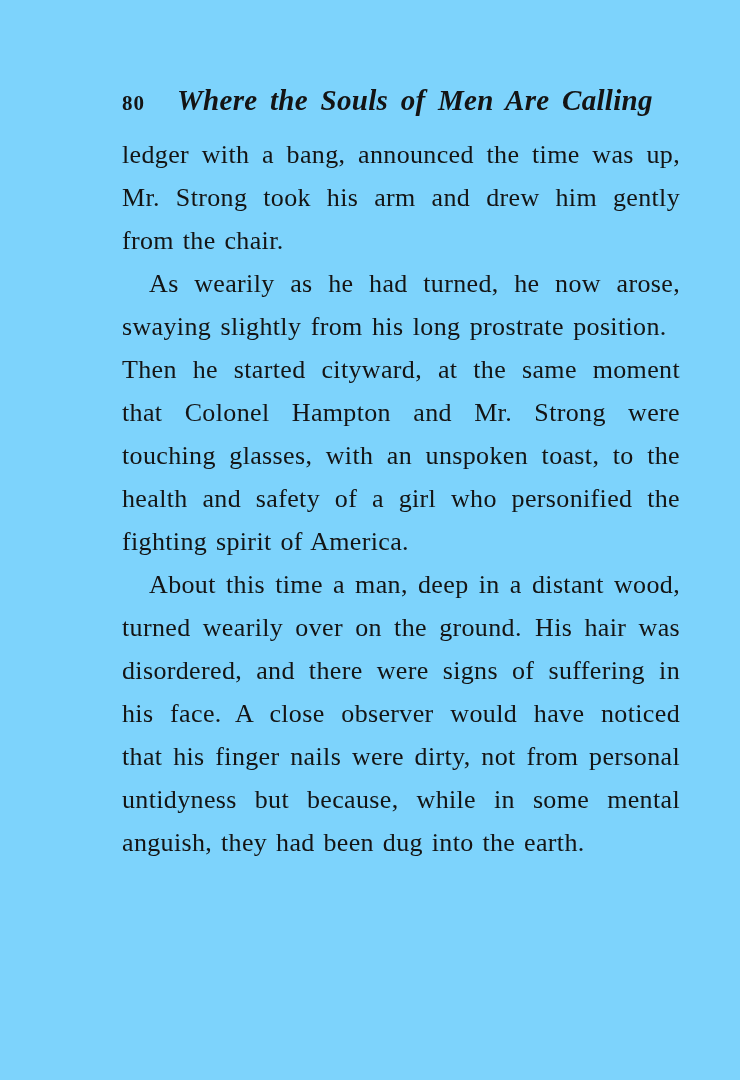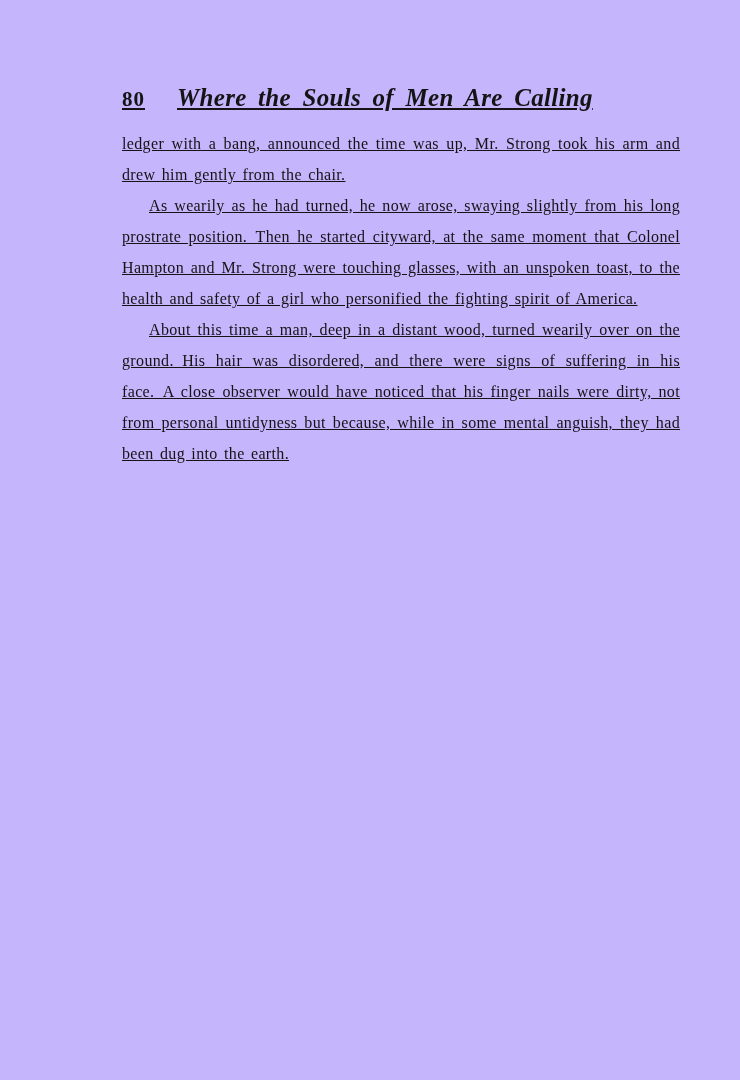"80" .page { background: #c4b5fd -> #7dd3fc; text-decoration: underline -> none }
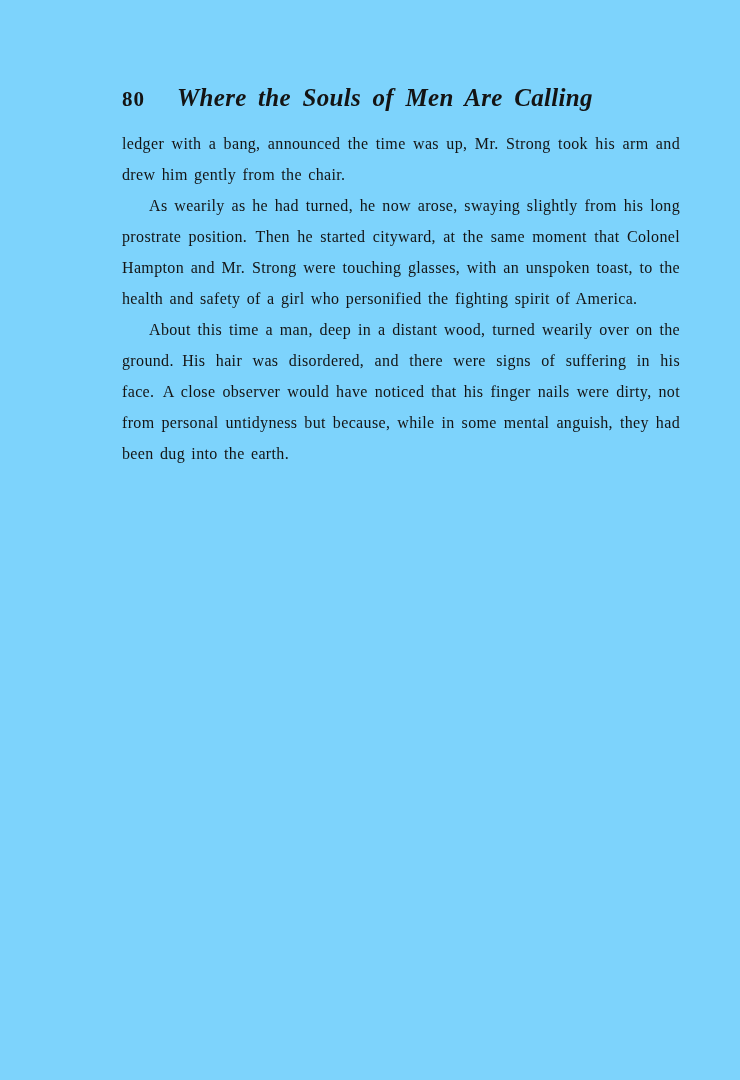"Where the Souls of Men" .running-title { font-size: 25px -> 29px }
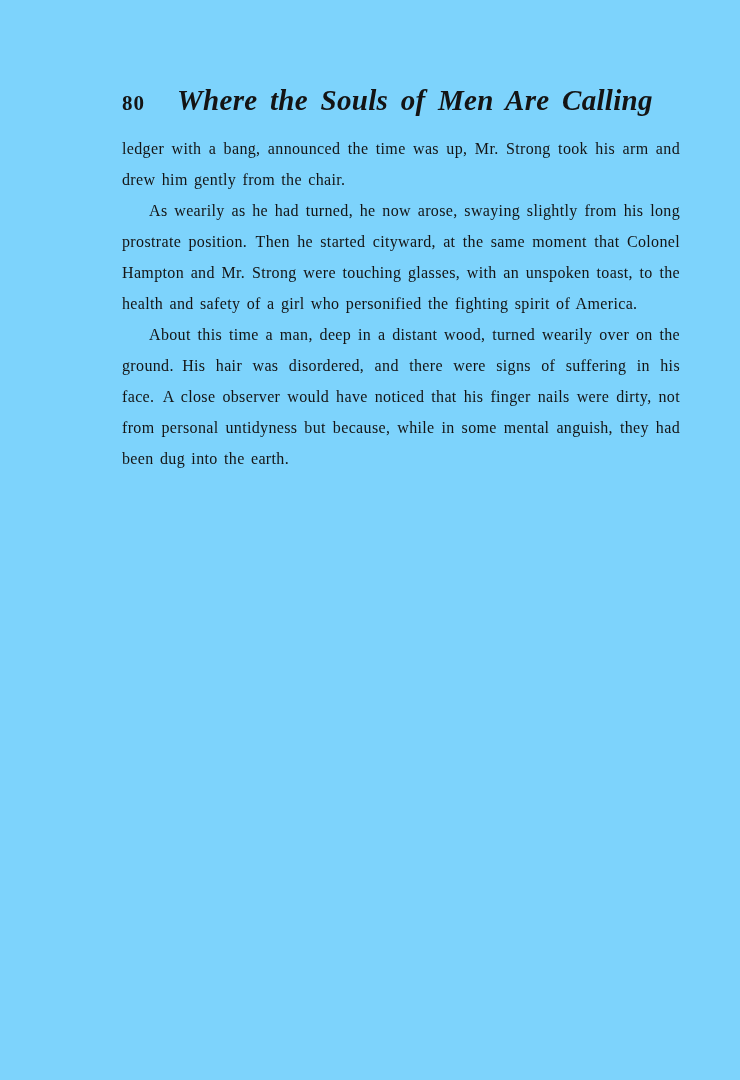"ledger with a bang, announced" .body-text { font-size: 16px -> 26px; line-height: 31px -> 43px }
